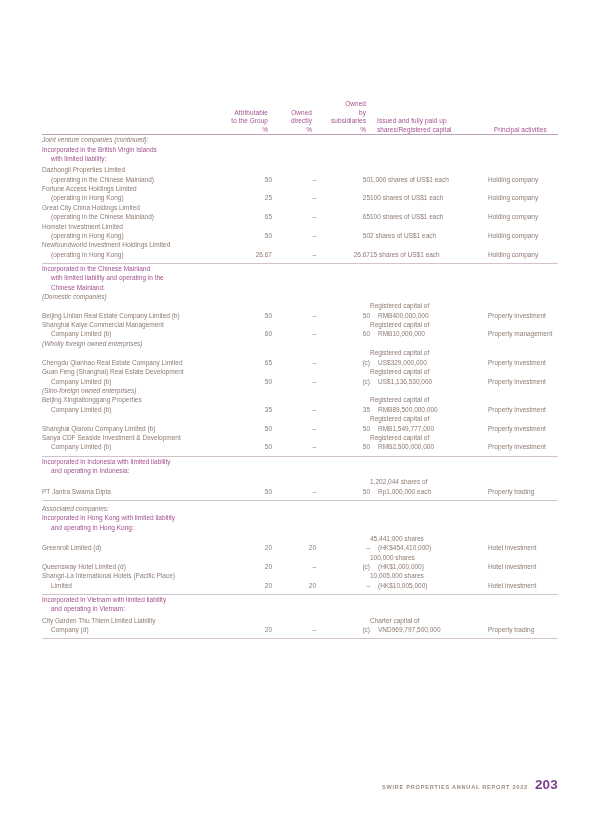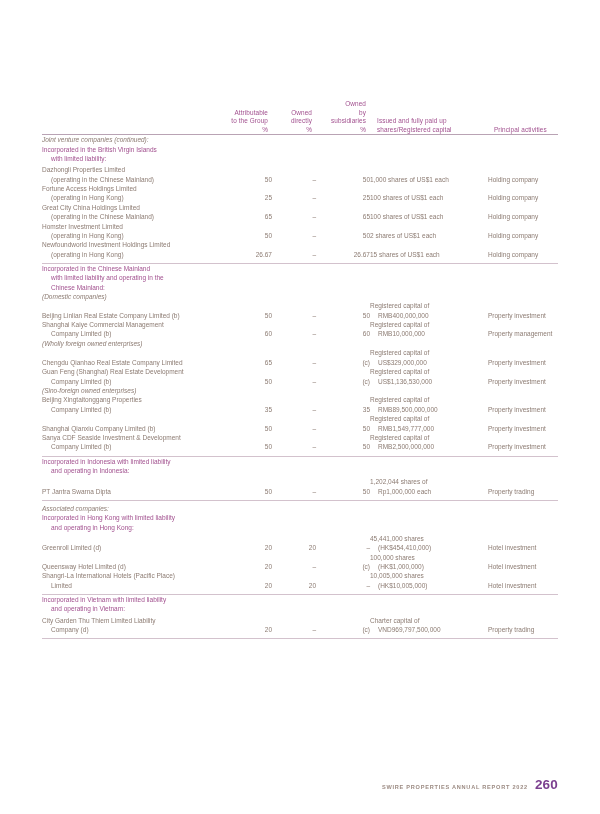"260" span.pageno { text: 260 -> 203 }
